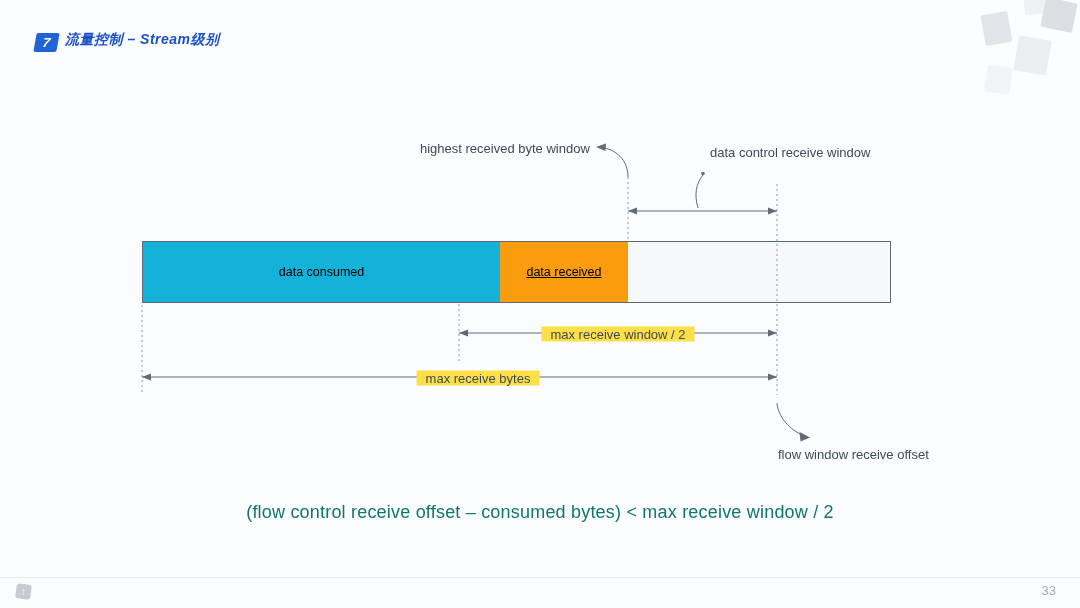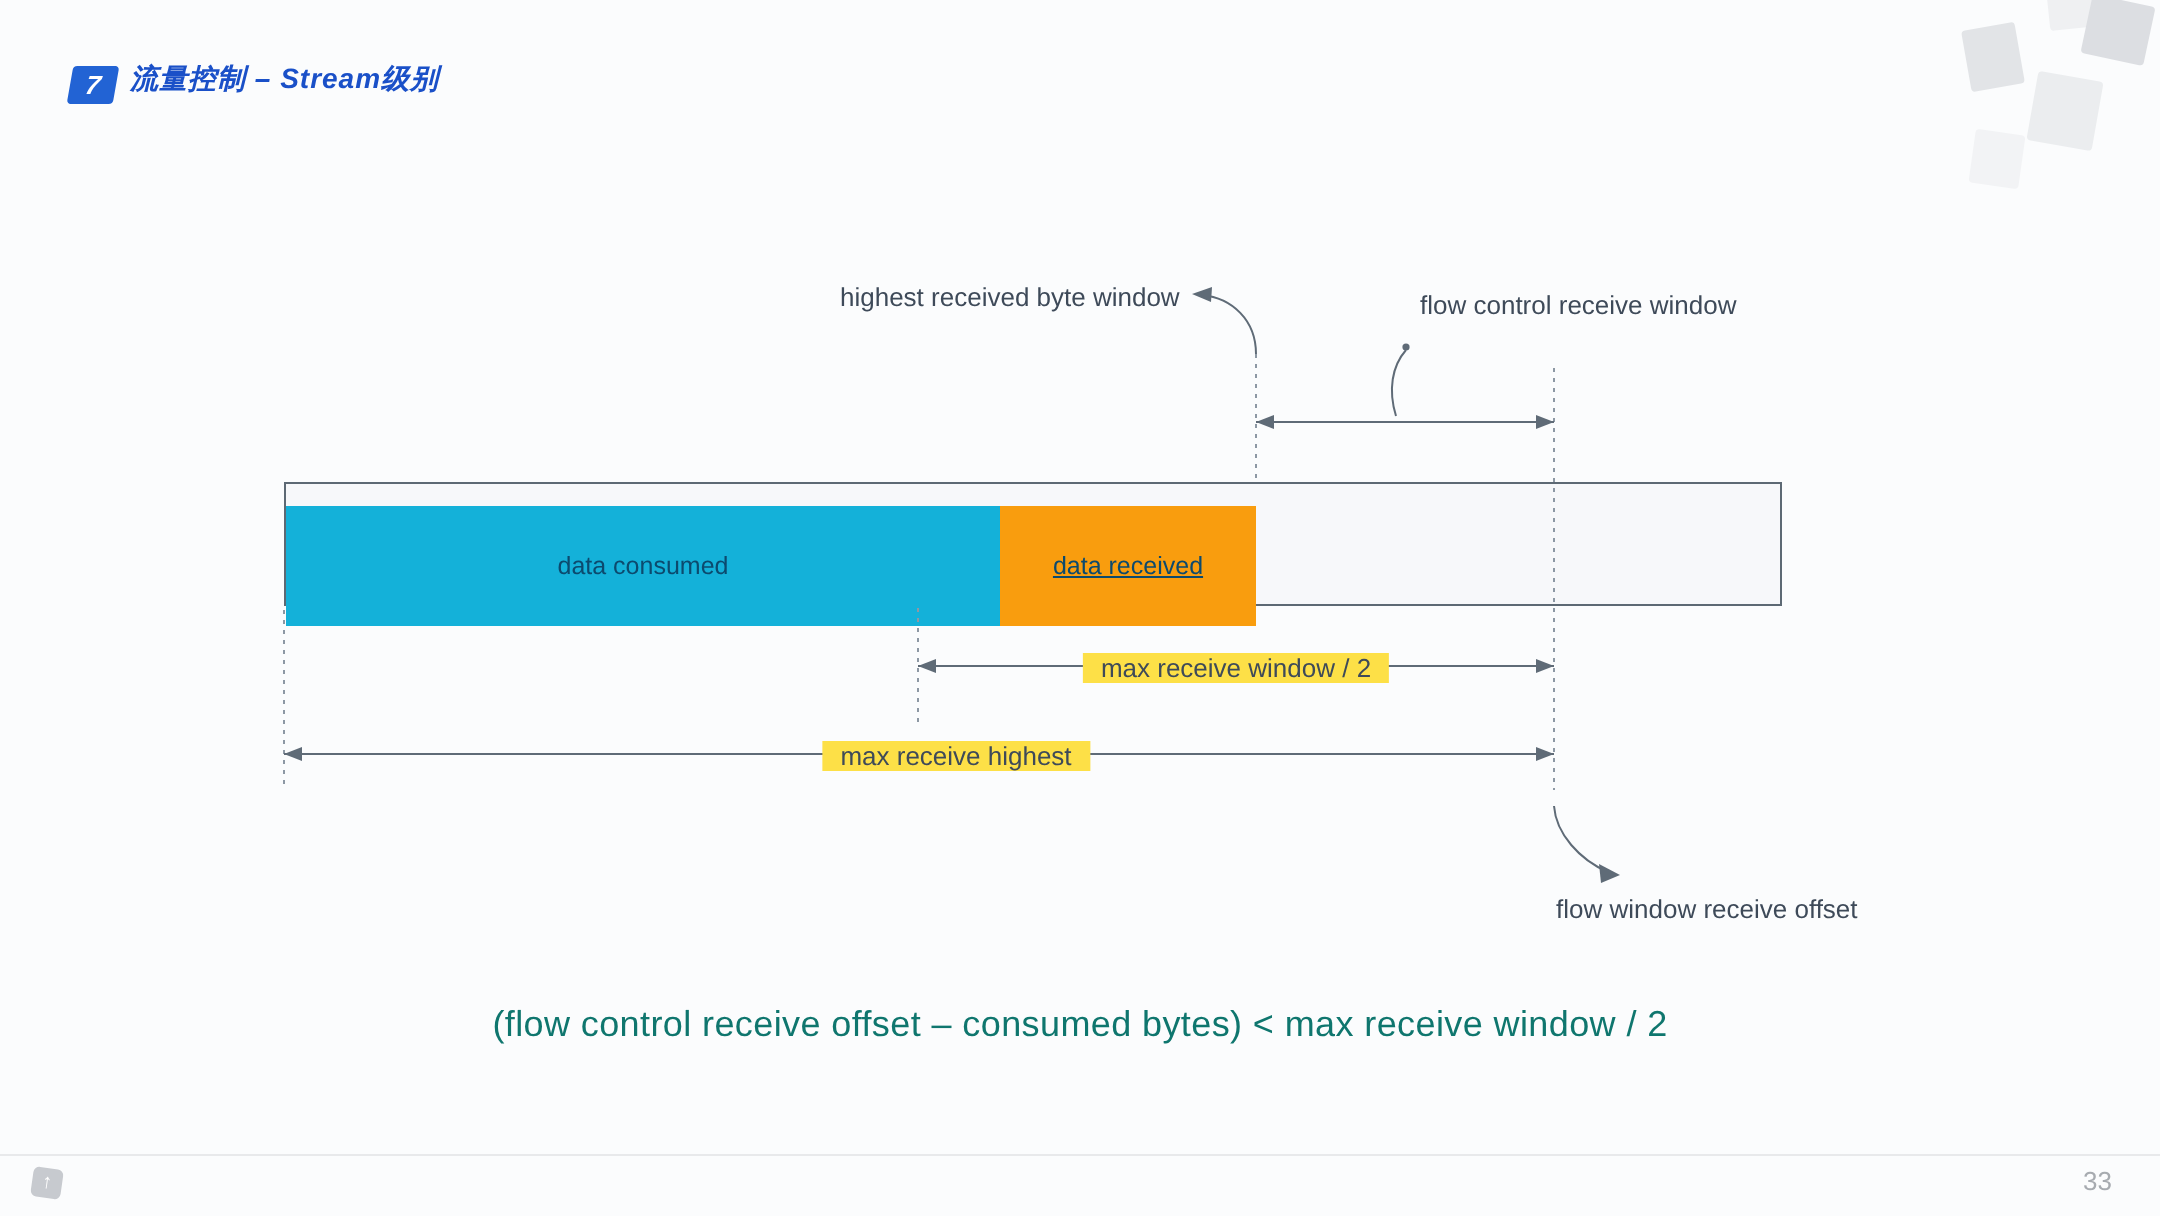"flow control receive window" div.dlabel { text: flow -> data }
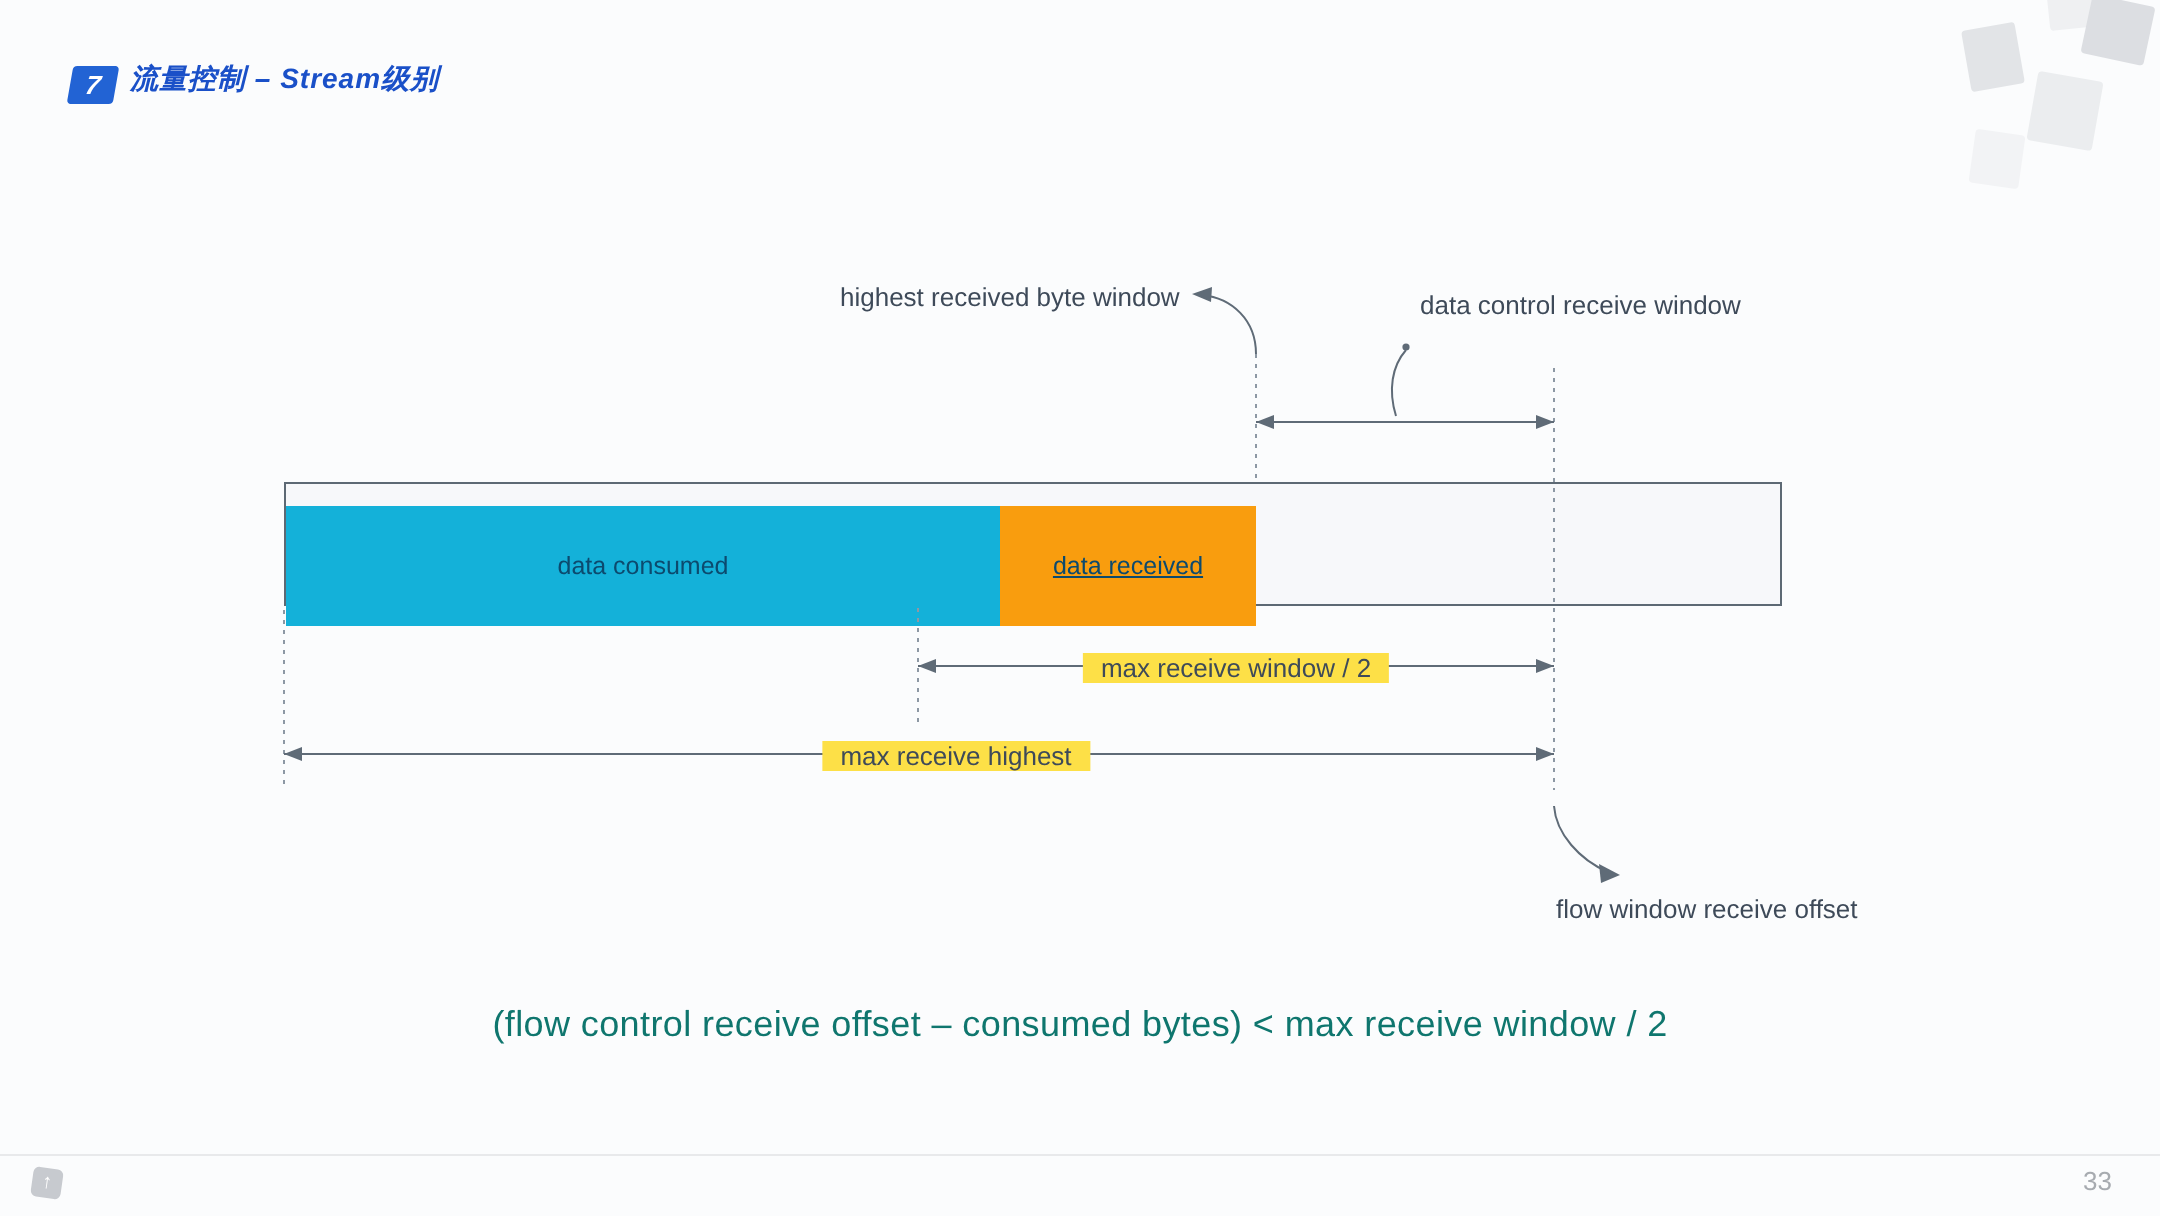"data consumed" .seg { color: #0c4a6e -> #000000; margin-top: 11px -> none }
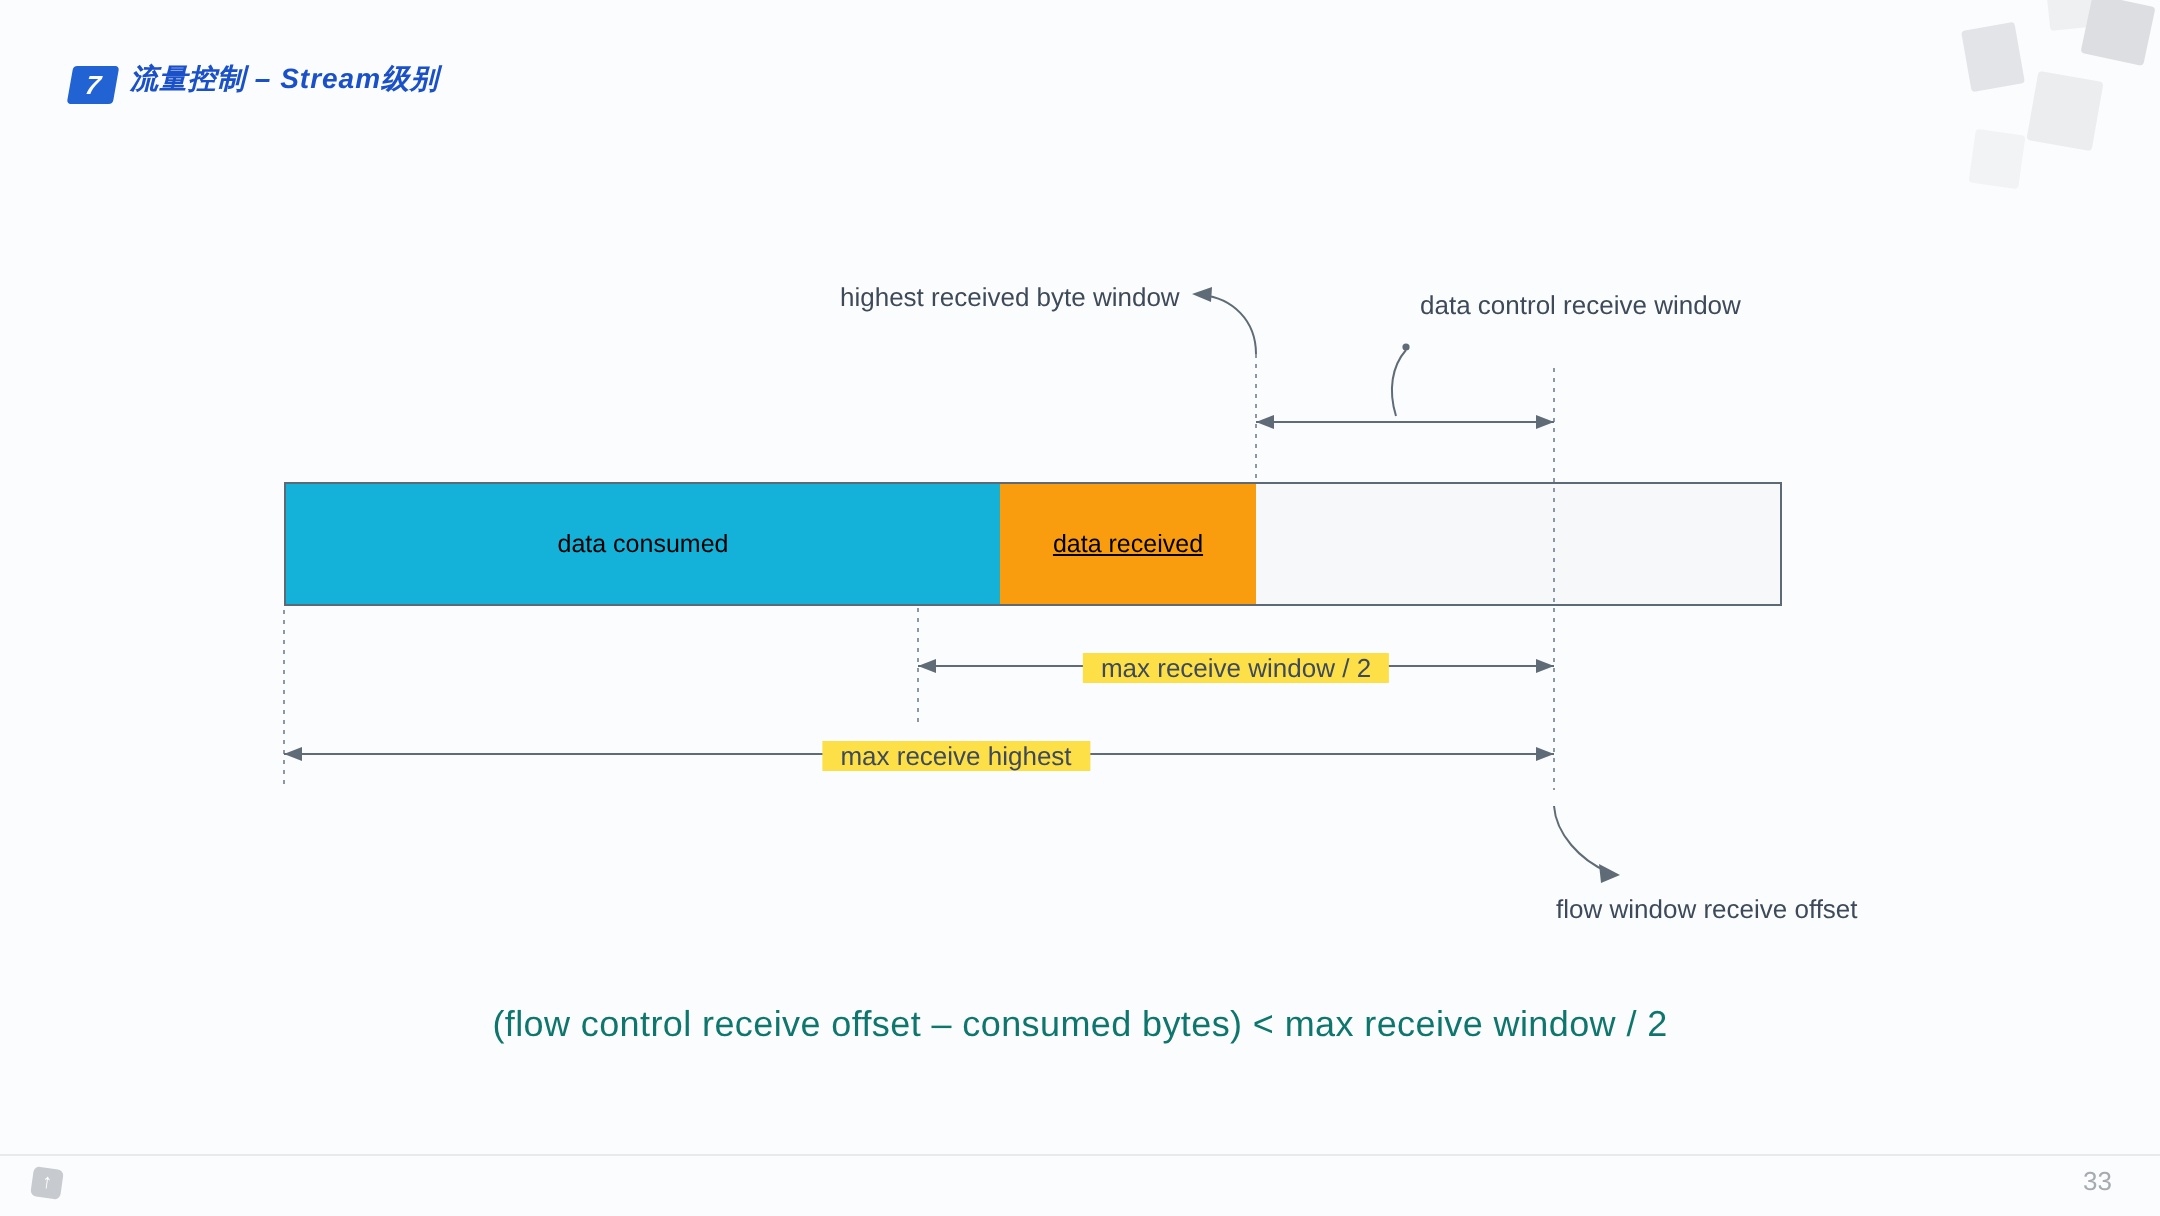"max receive highest" div.measure-label { text: highest -> bytes }
